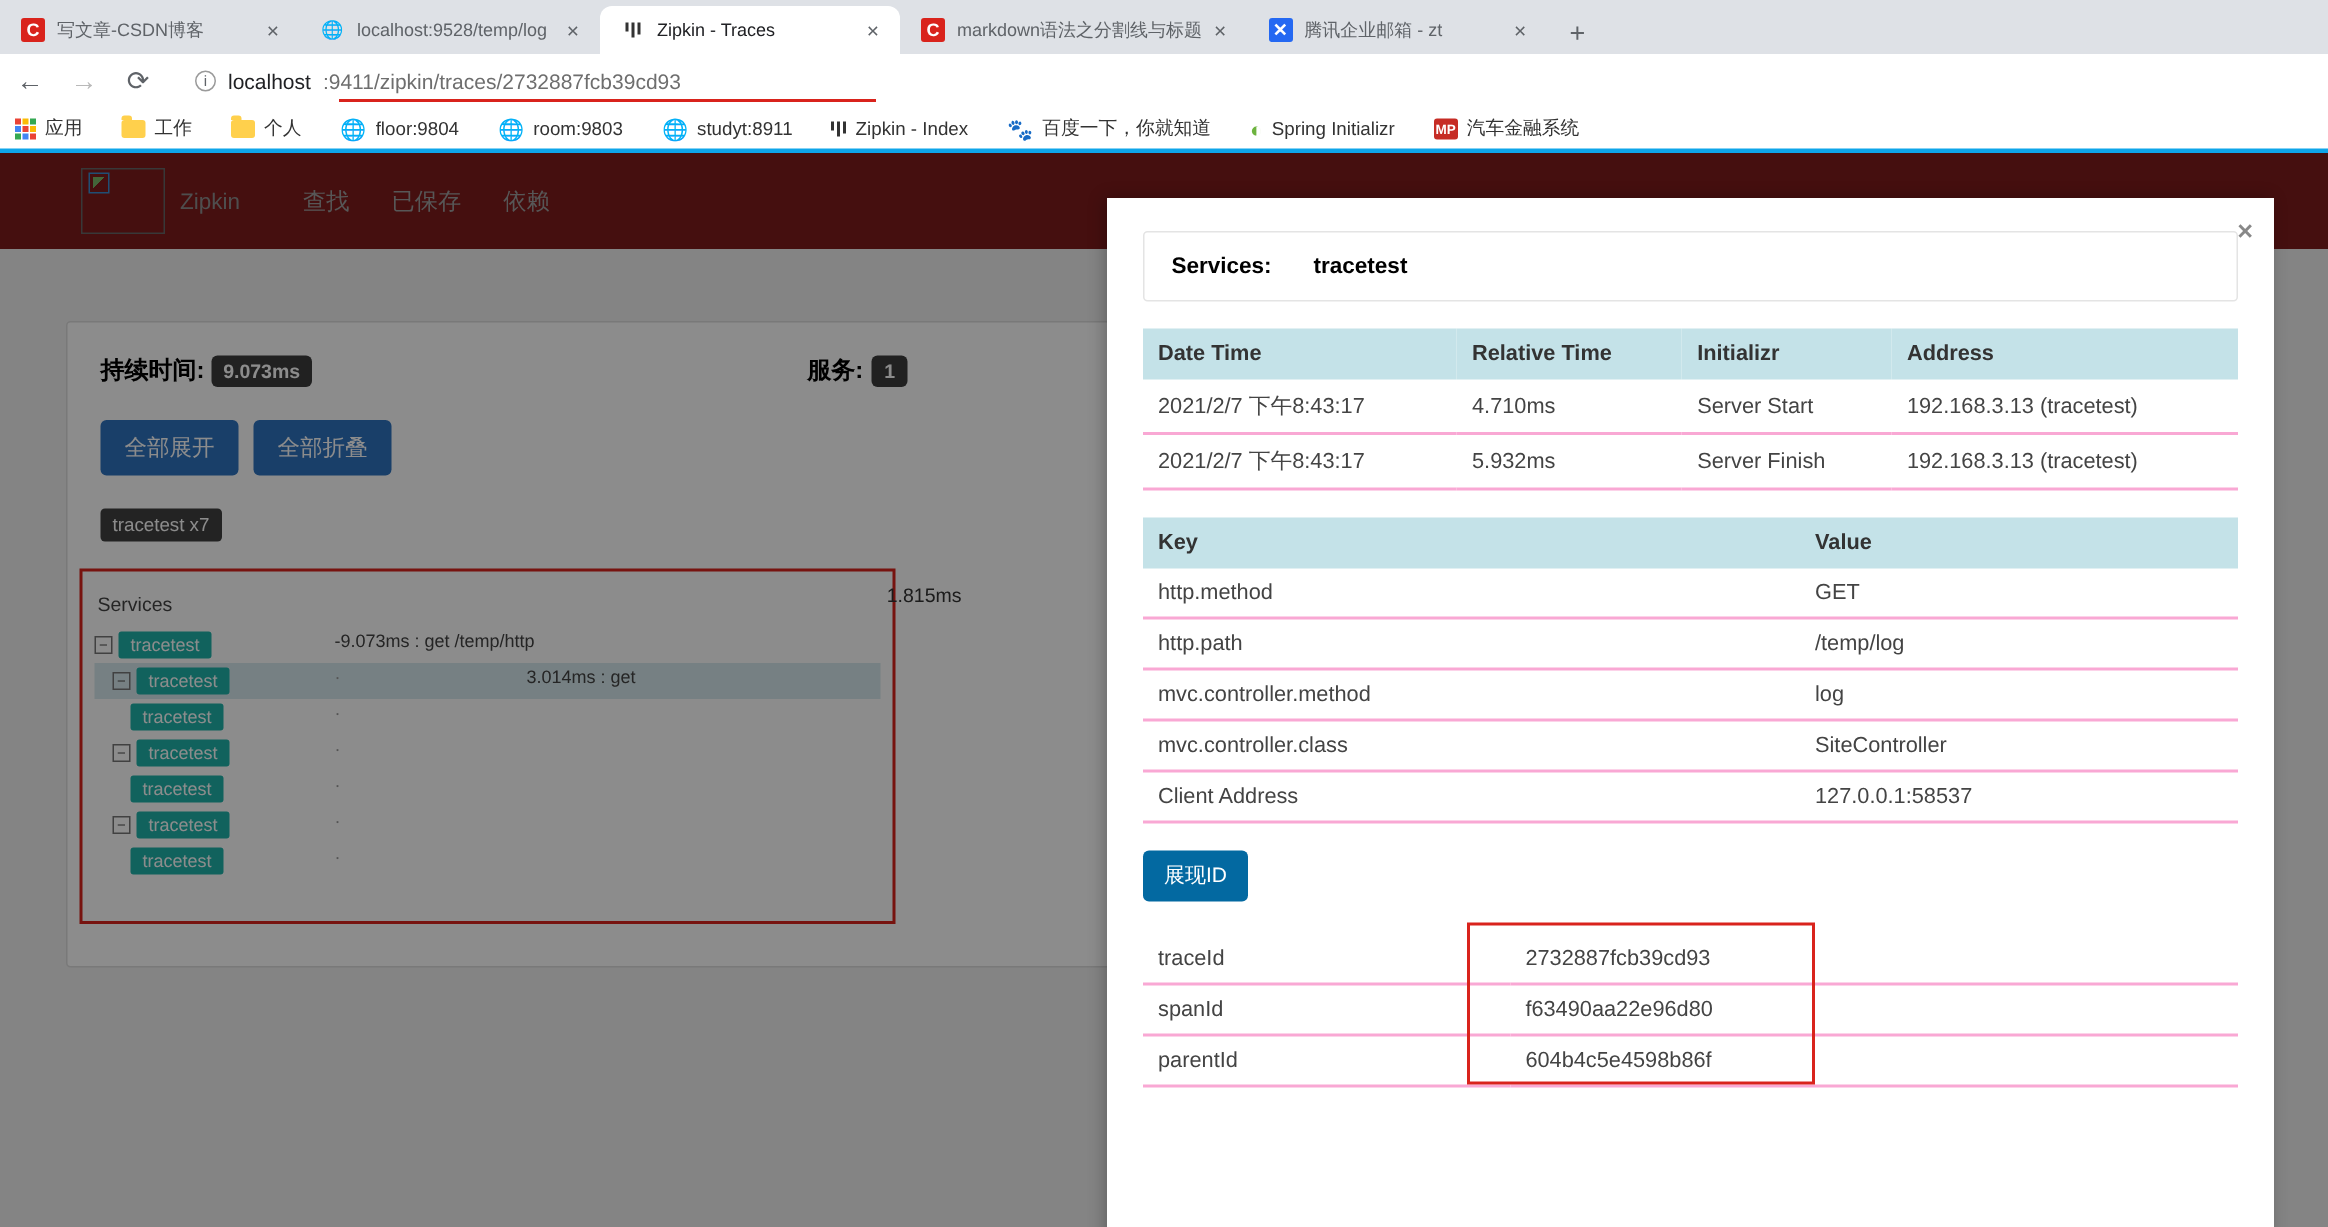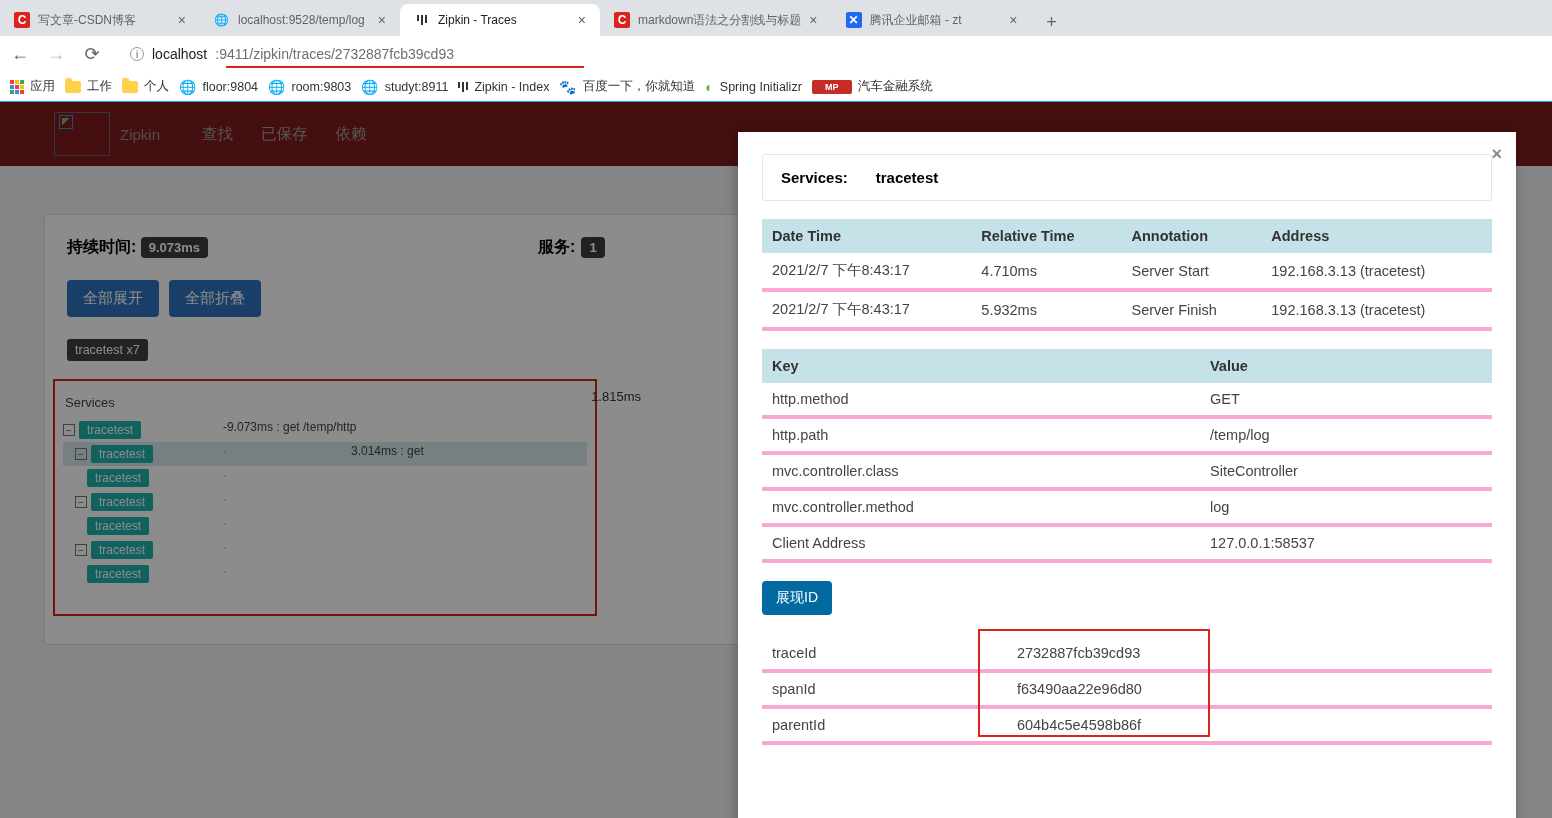"应用" .bm-row { border-bottom: 1px solid #0ea5e9 -> 3px solid #0ea5e9; gap: 10px -> 26px }
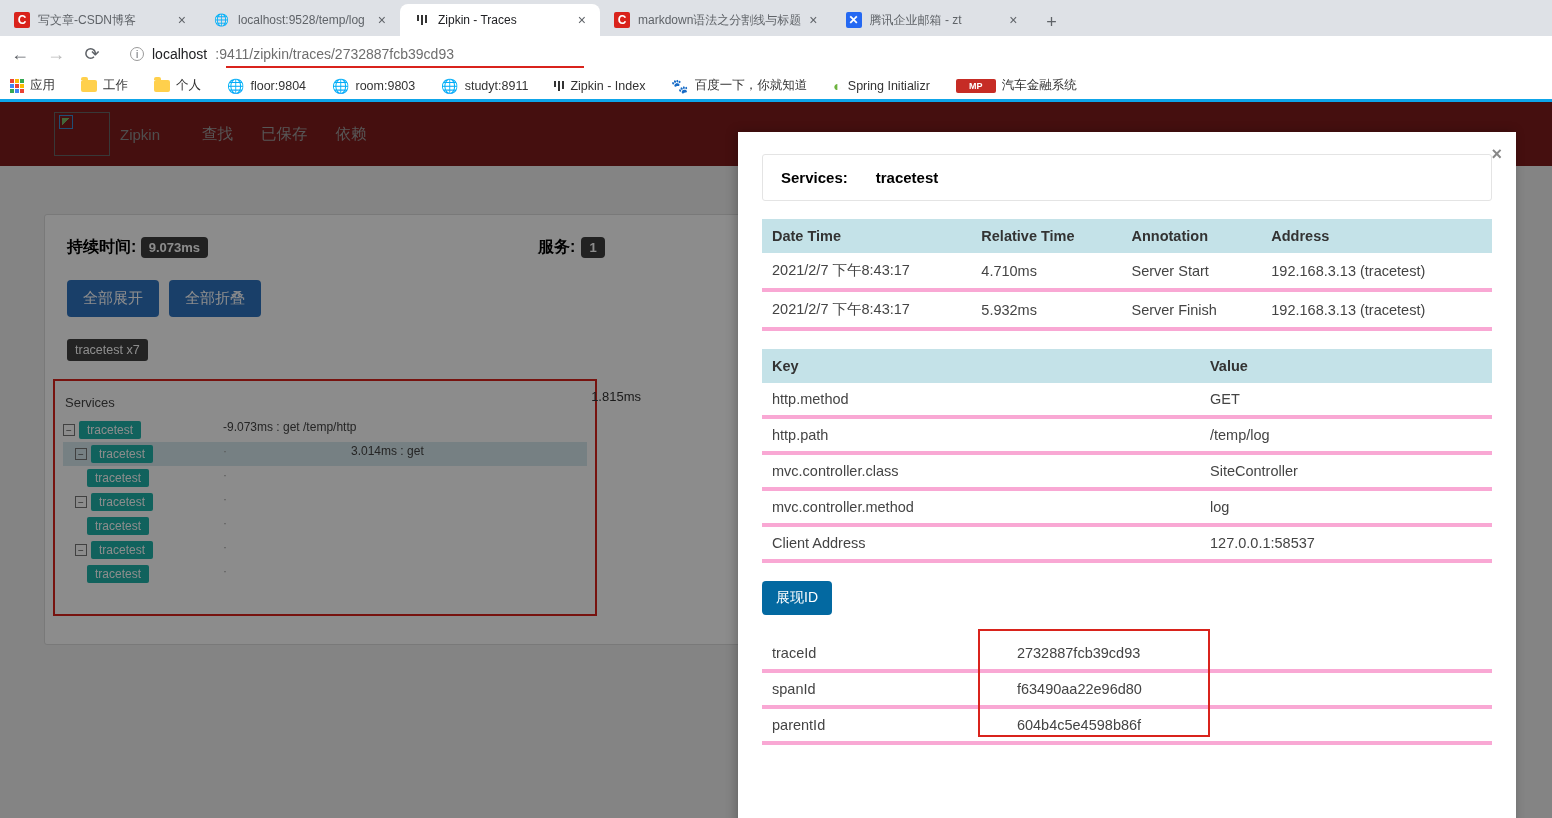"MP" .fav-mp { width: 40px -> 16px }
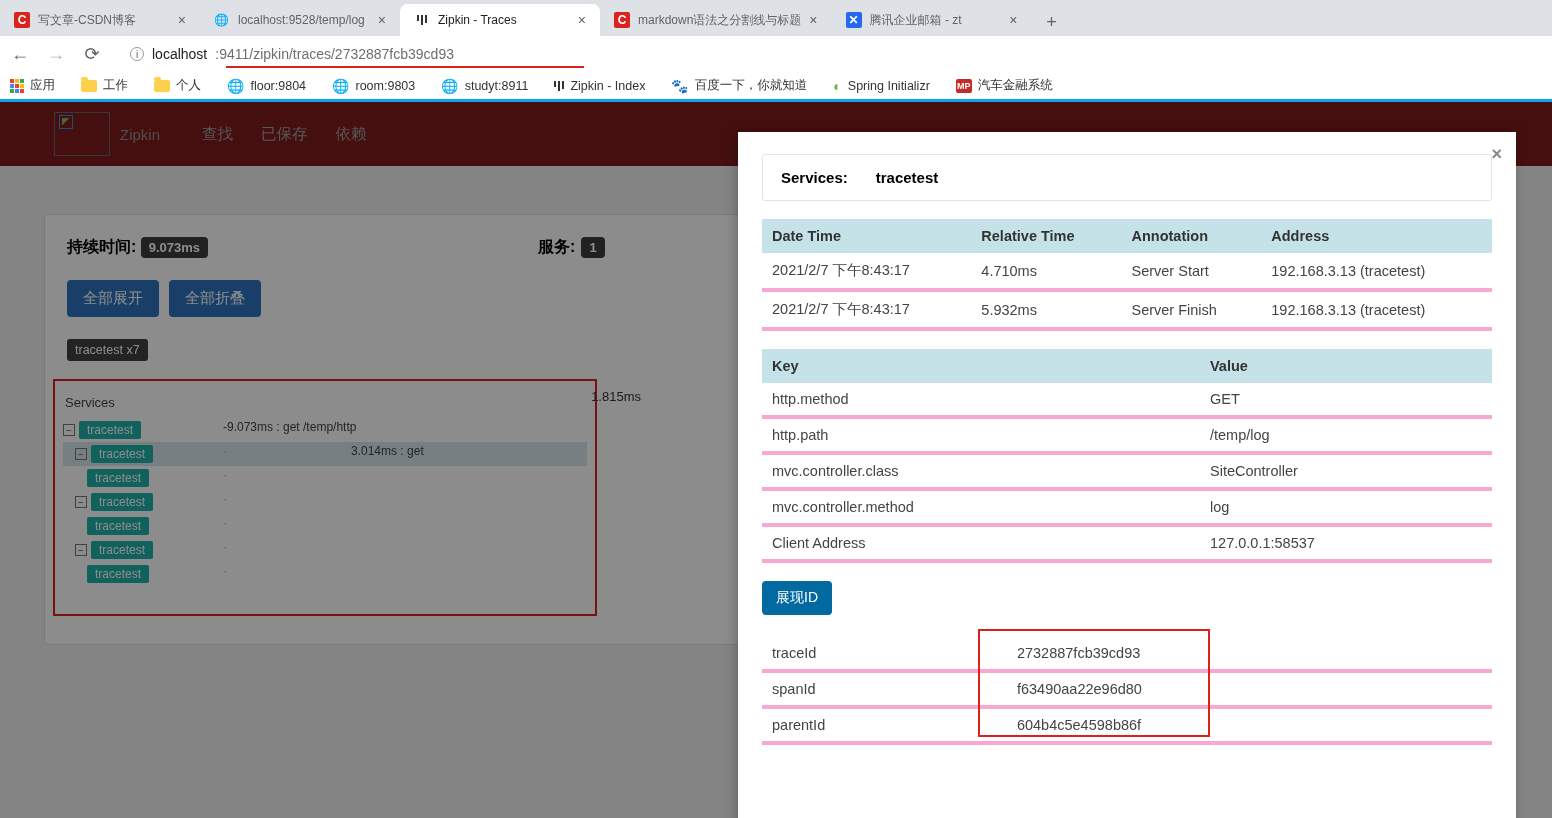"Annotation" th { text: Annotation -> Initializr }
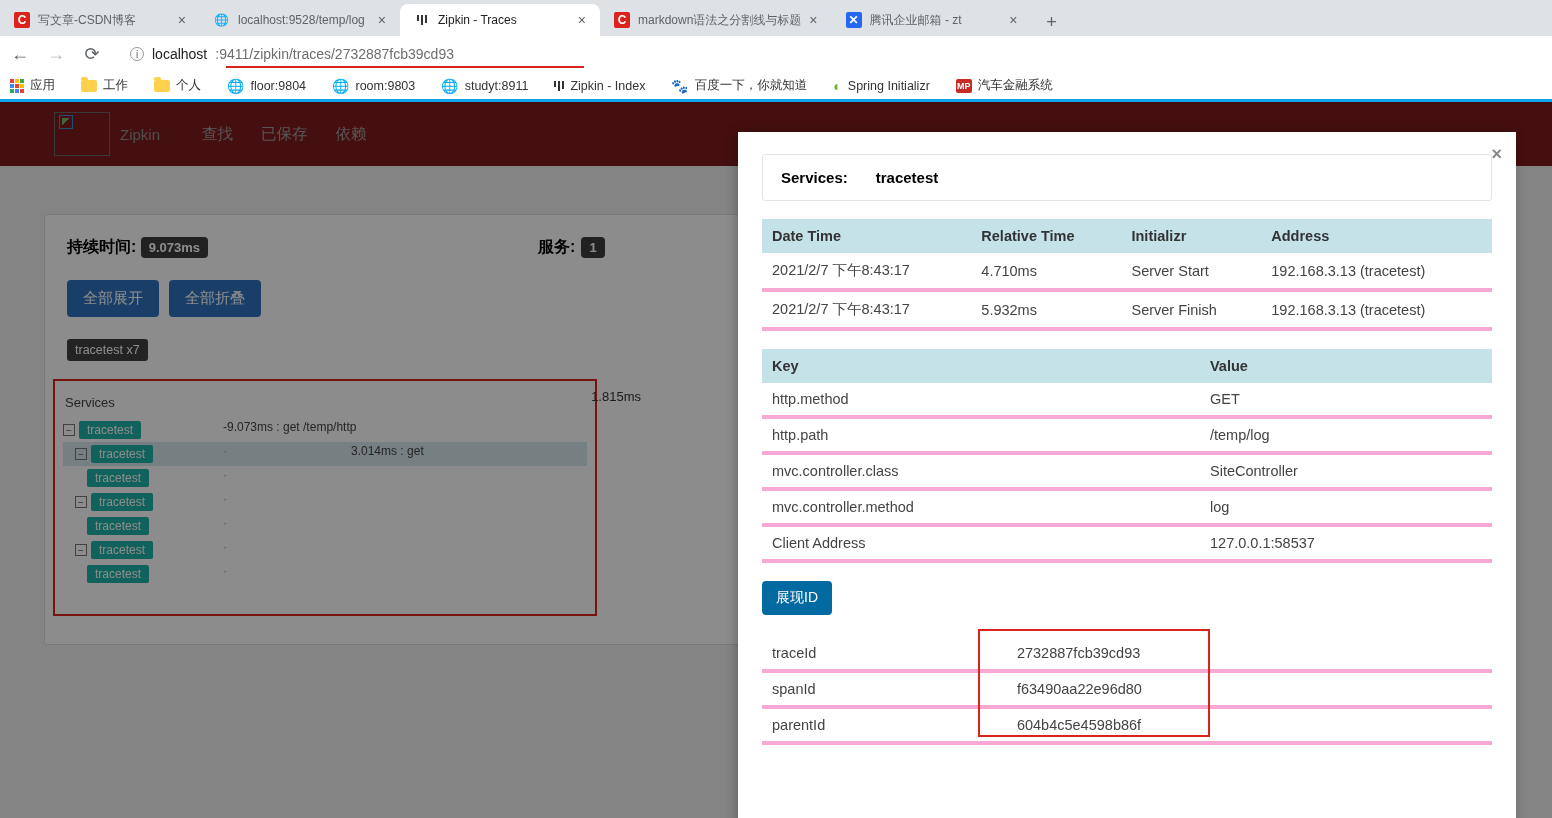"2021/2/7 下午8:43:17" td { border-bottom: 4px solid #f9a8d4 -> 2px solid #f9a8d4 }
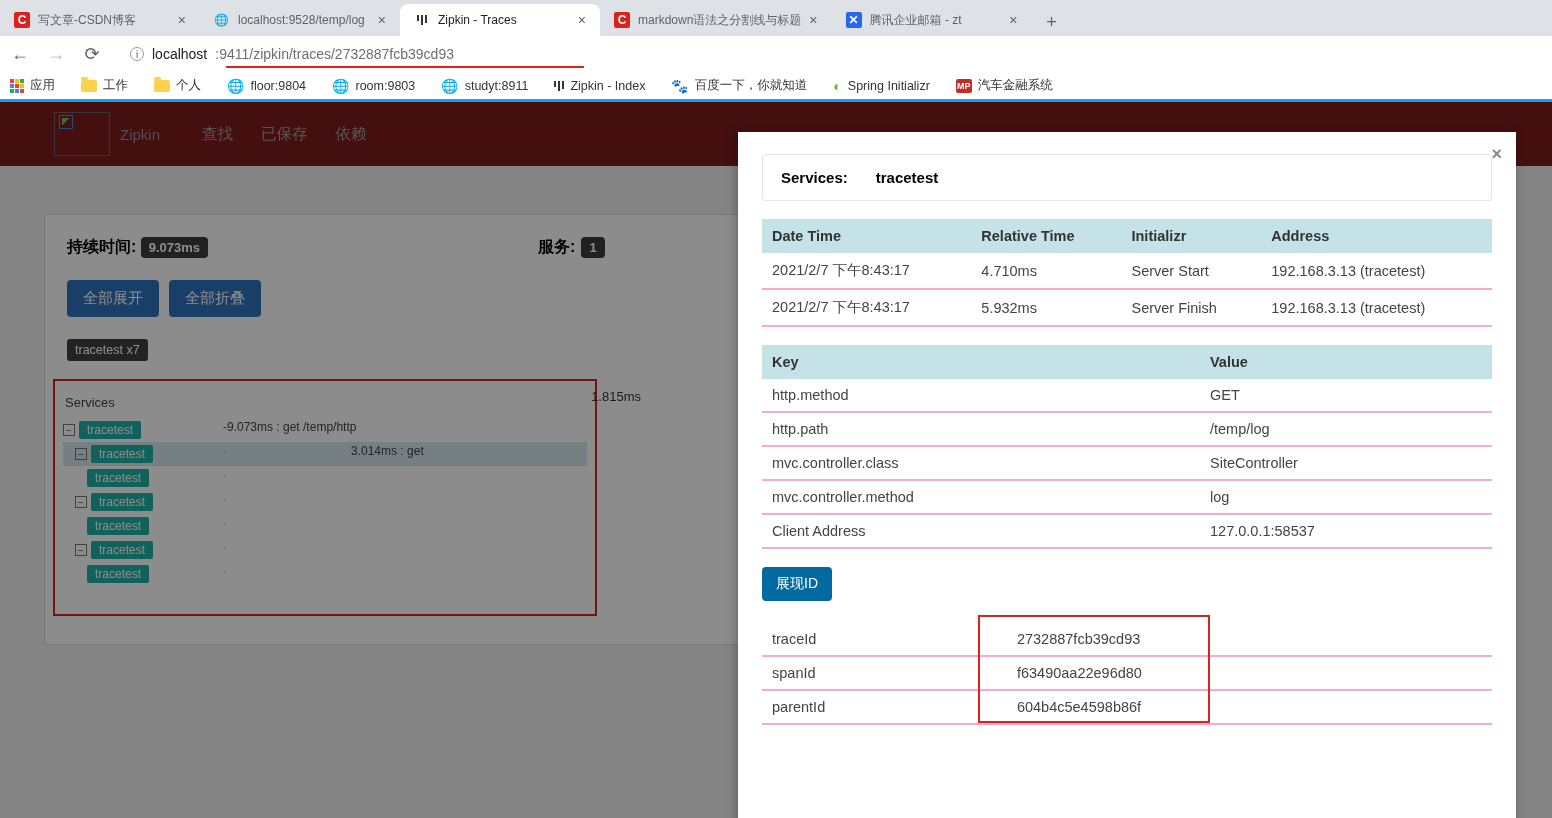"mvc.controller.class" tr { order: before "mvc.controller.method" -> after "mvc.controller.method" }
